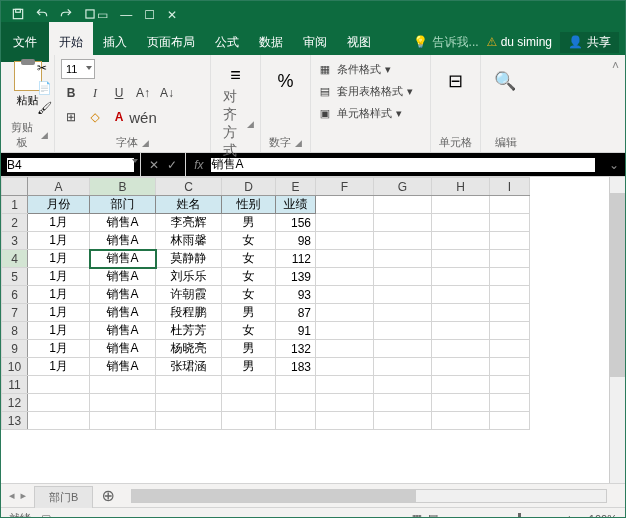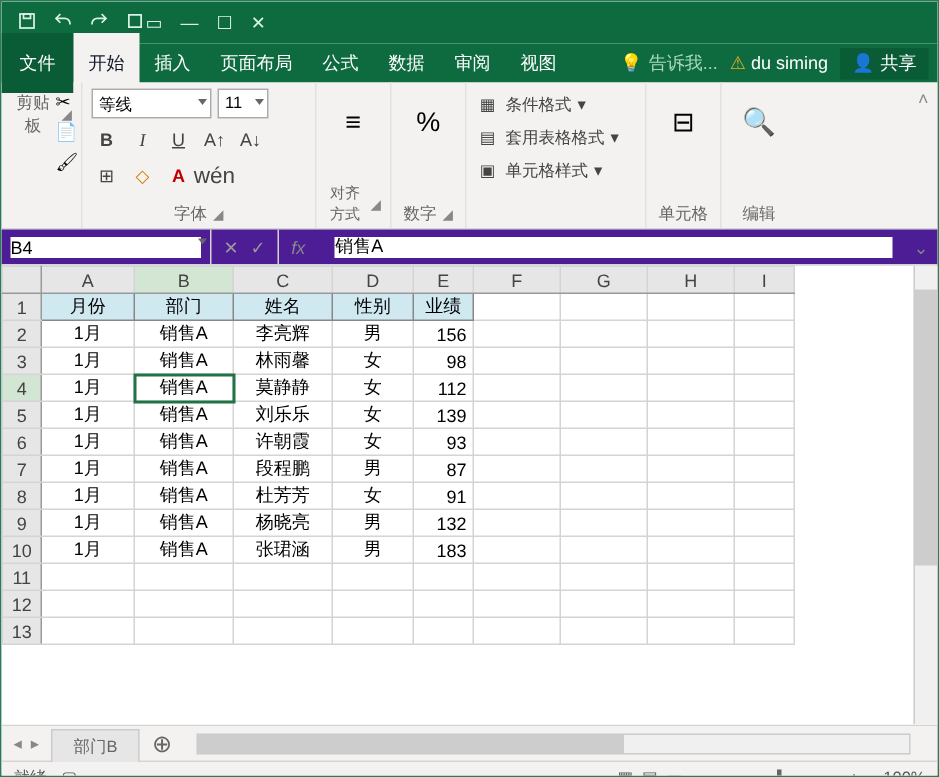"等线" div.font-sel { html: <div> <span>等线</span> <span></span> </div> -> none }
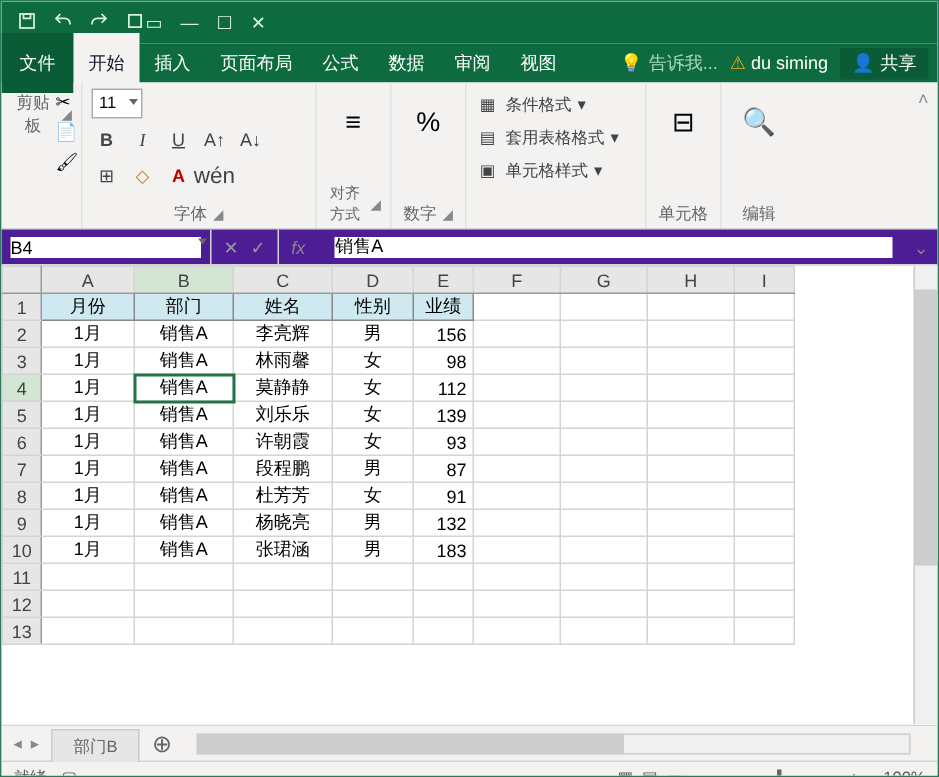"粘贴" div.paste-btn { html: none -> <div> <div></div> <span>粘贴</span> </div> }
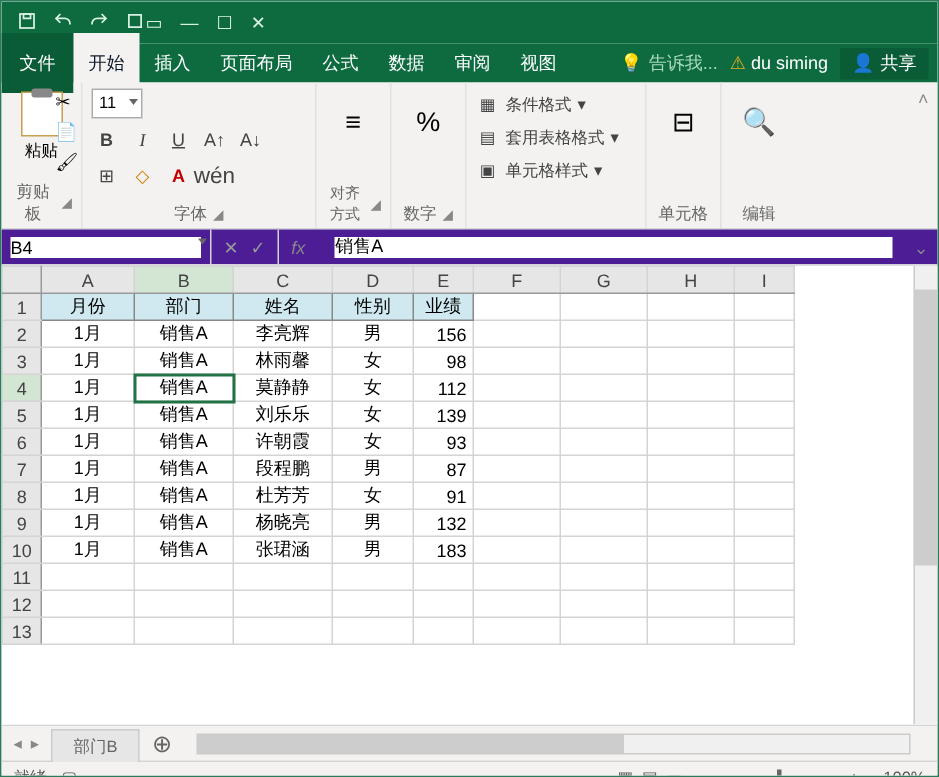"对齐方式" span { font-size: 10px -> 14px }
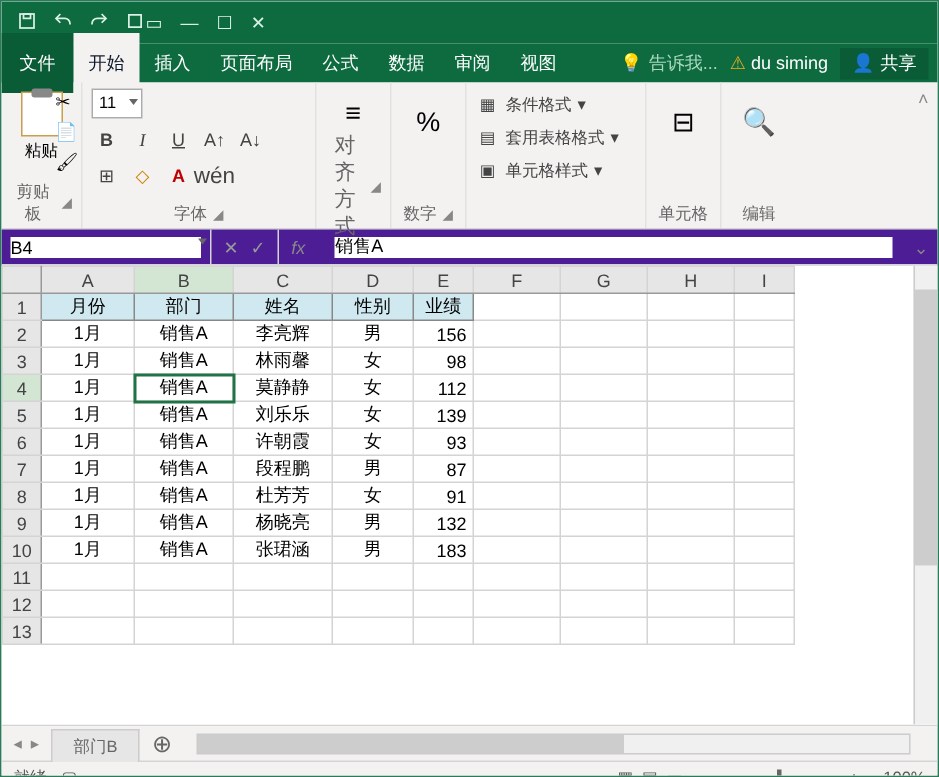"B4" .formula-bar { background: #4c1d95 -> #000000 }
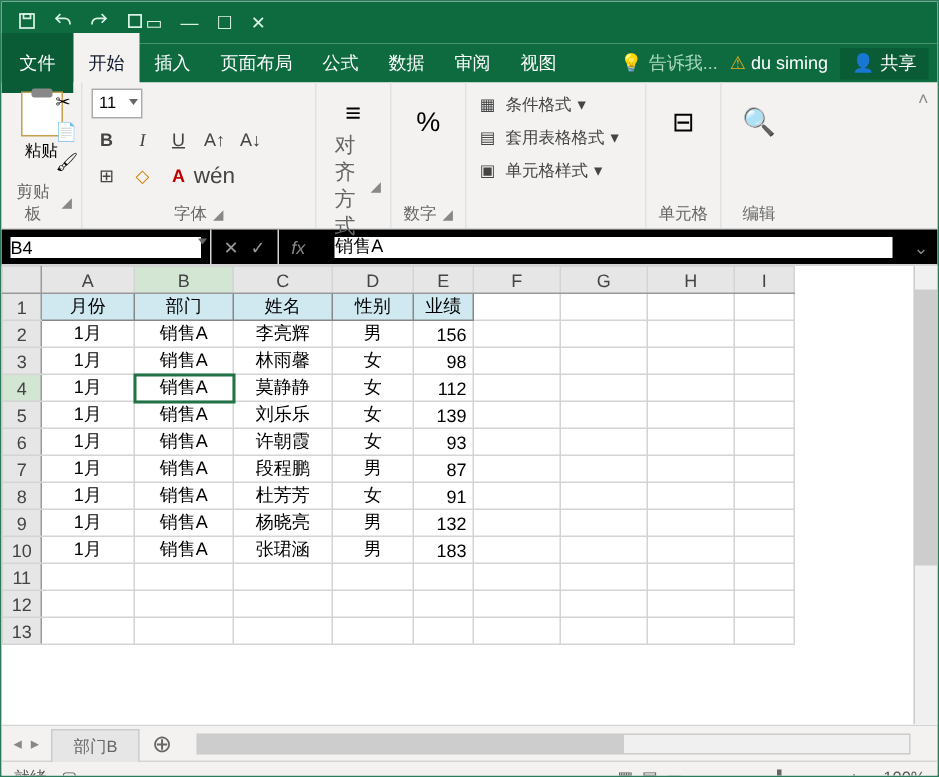"fx" .fx-area .fx { margin-right: 20px -> 8px }
